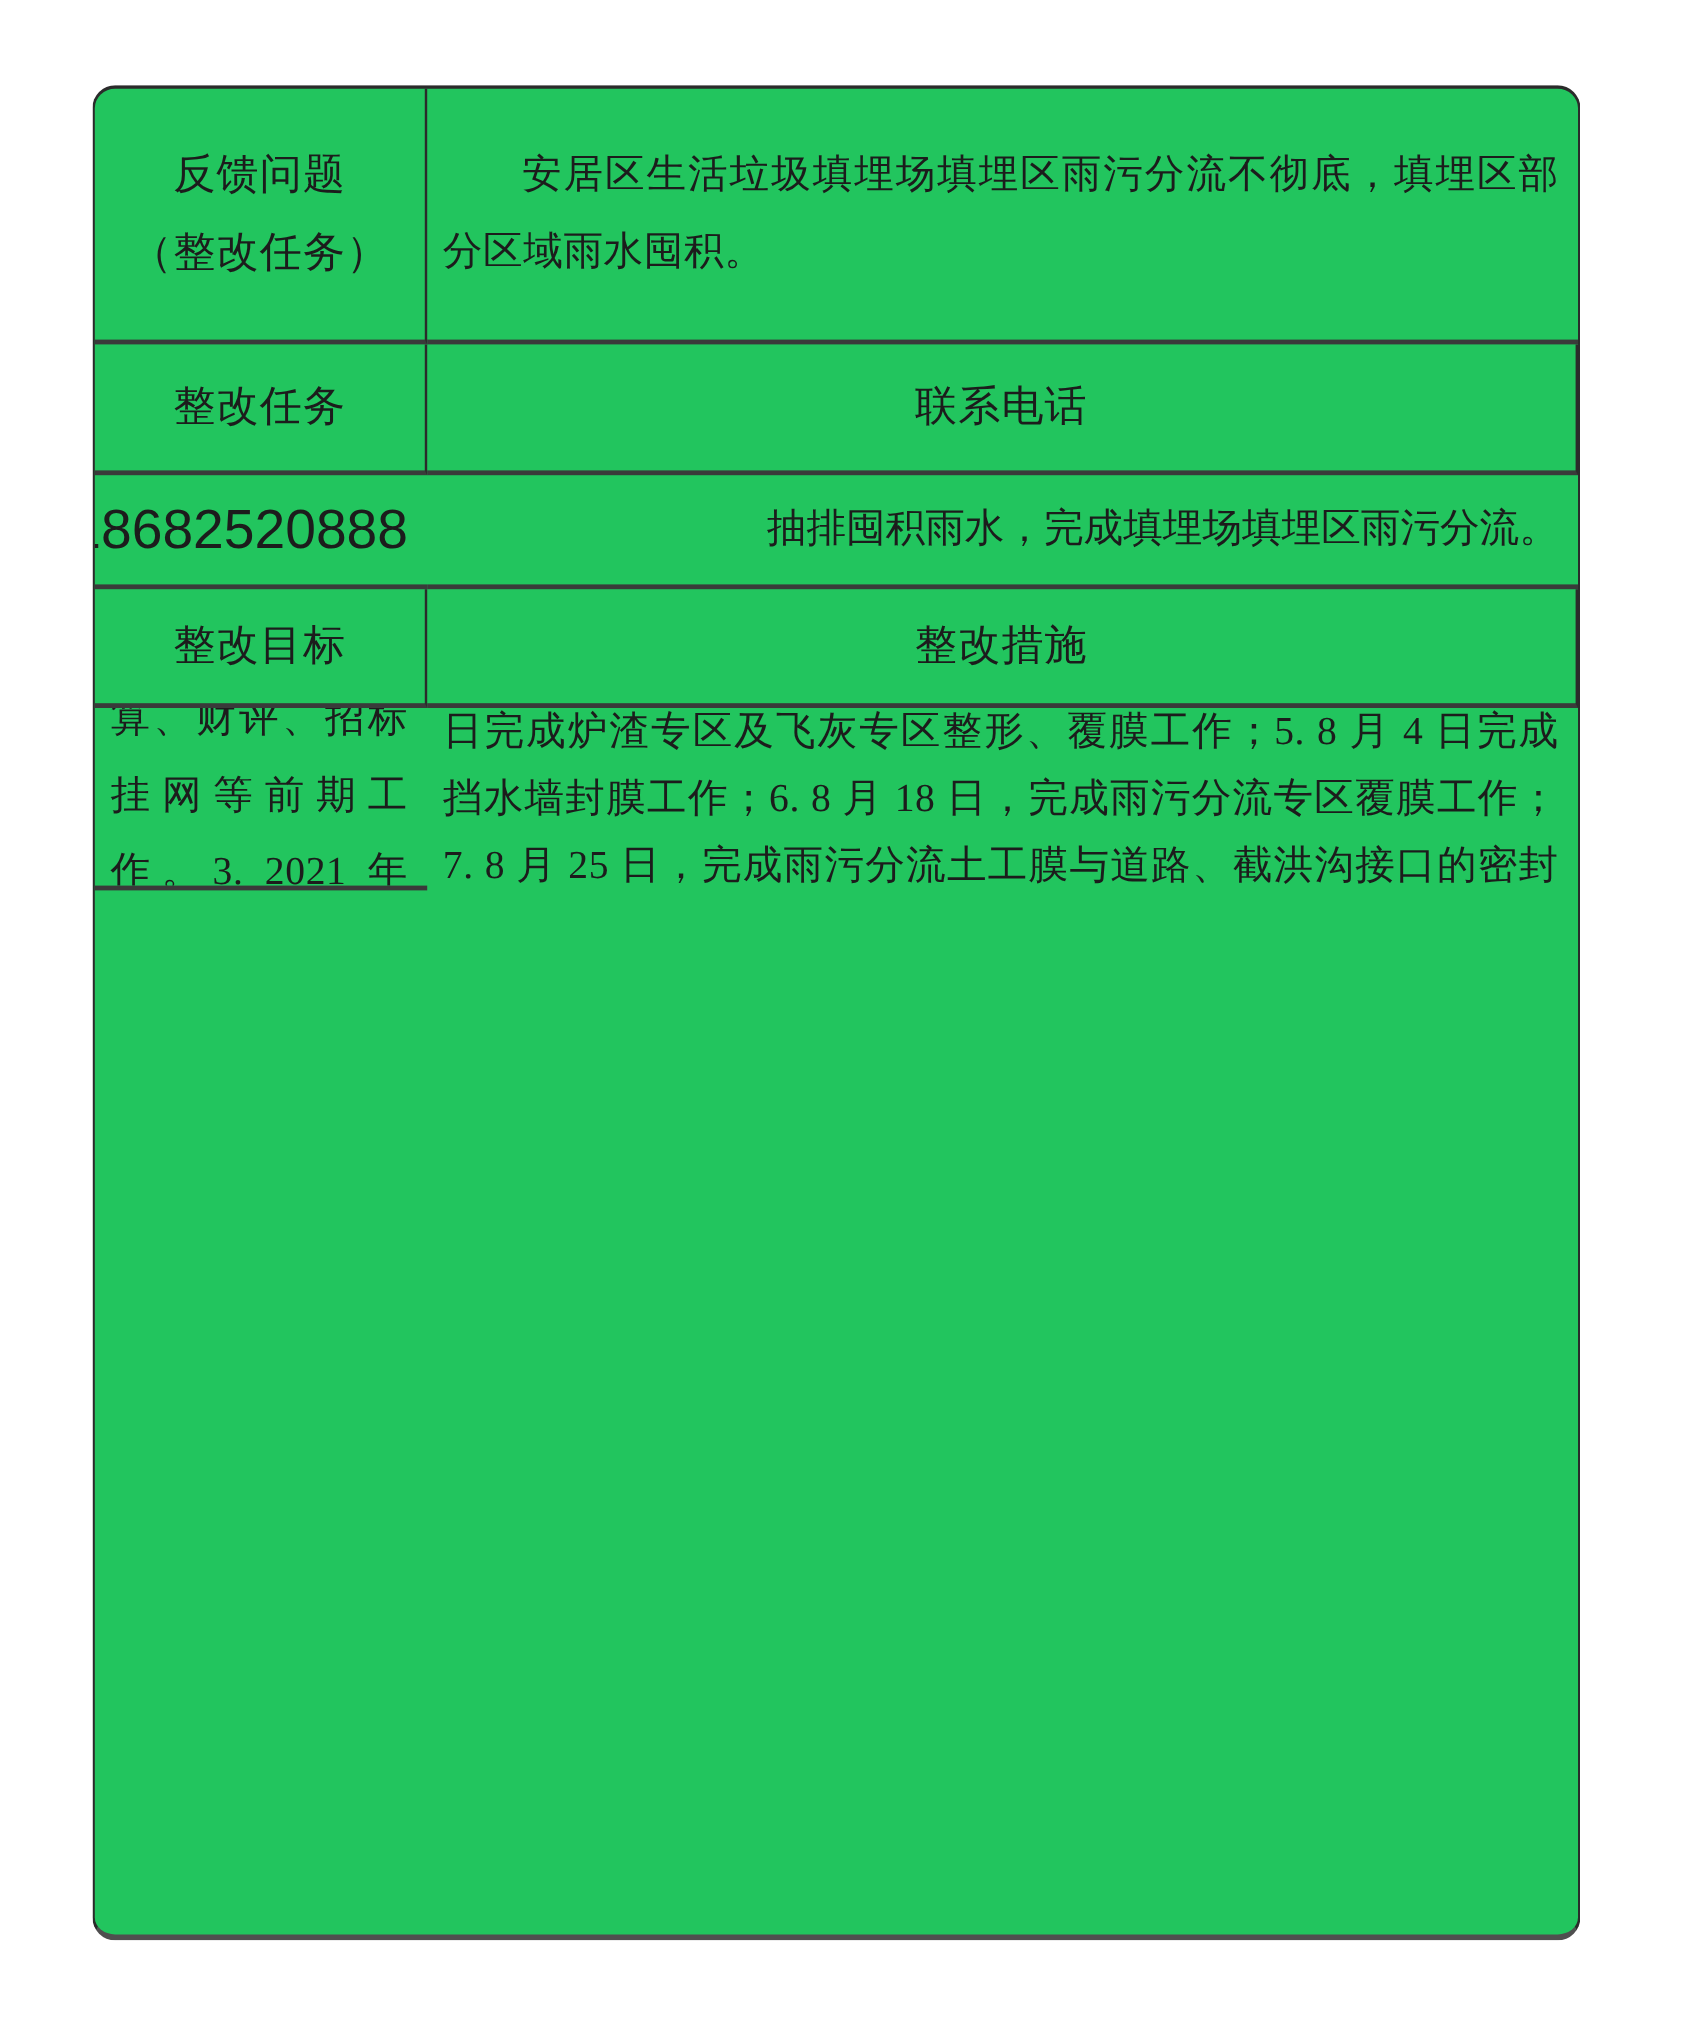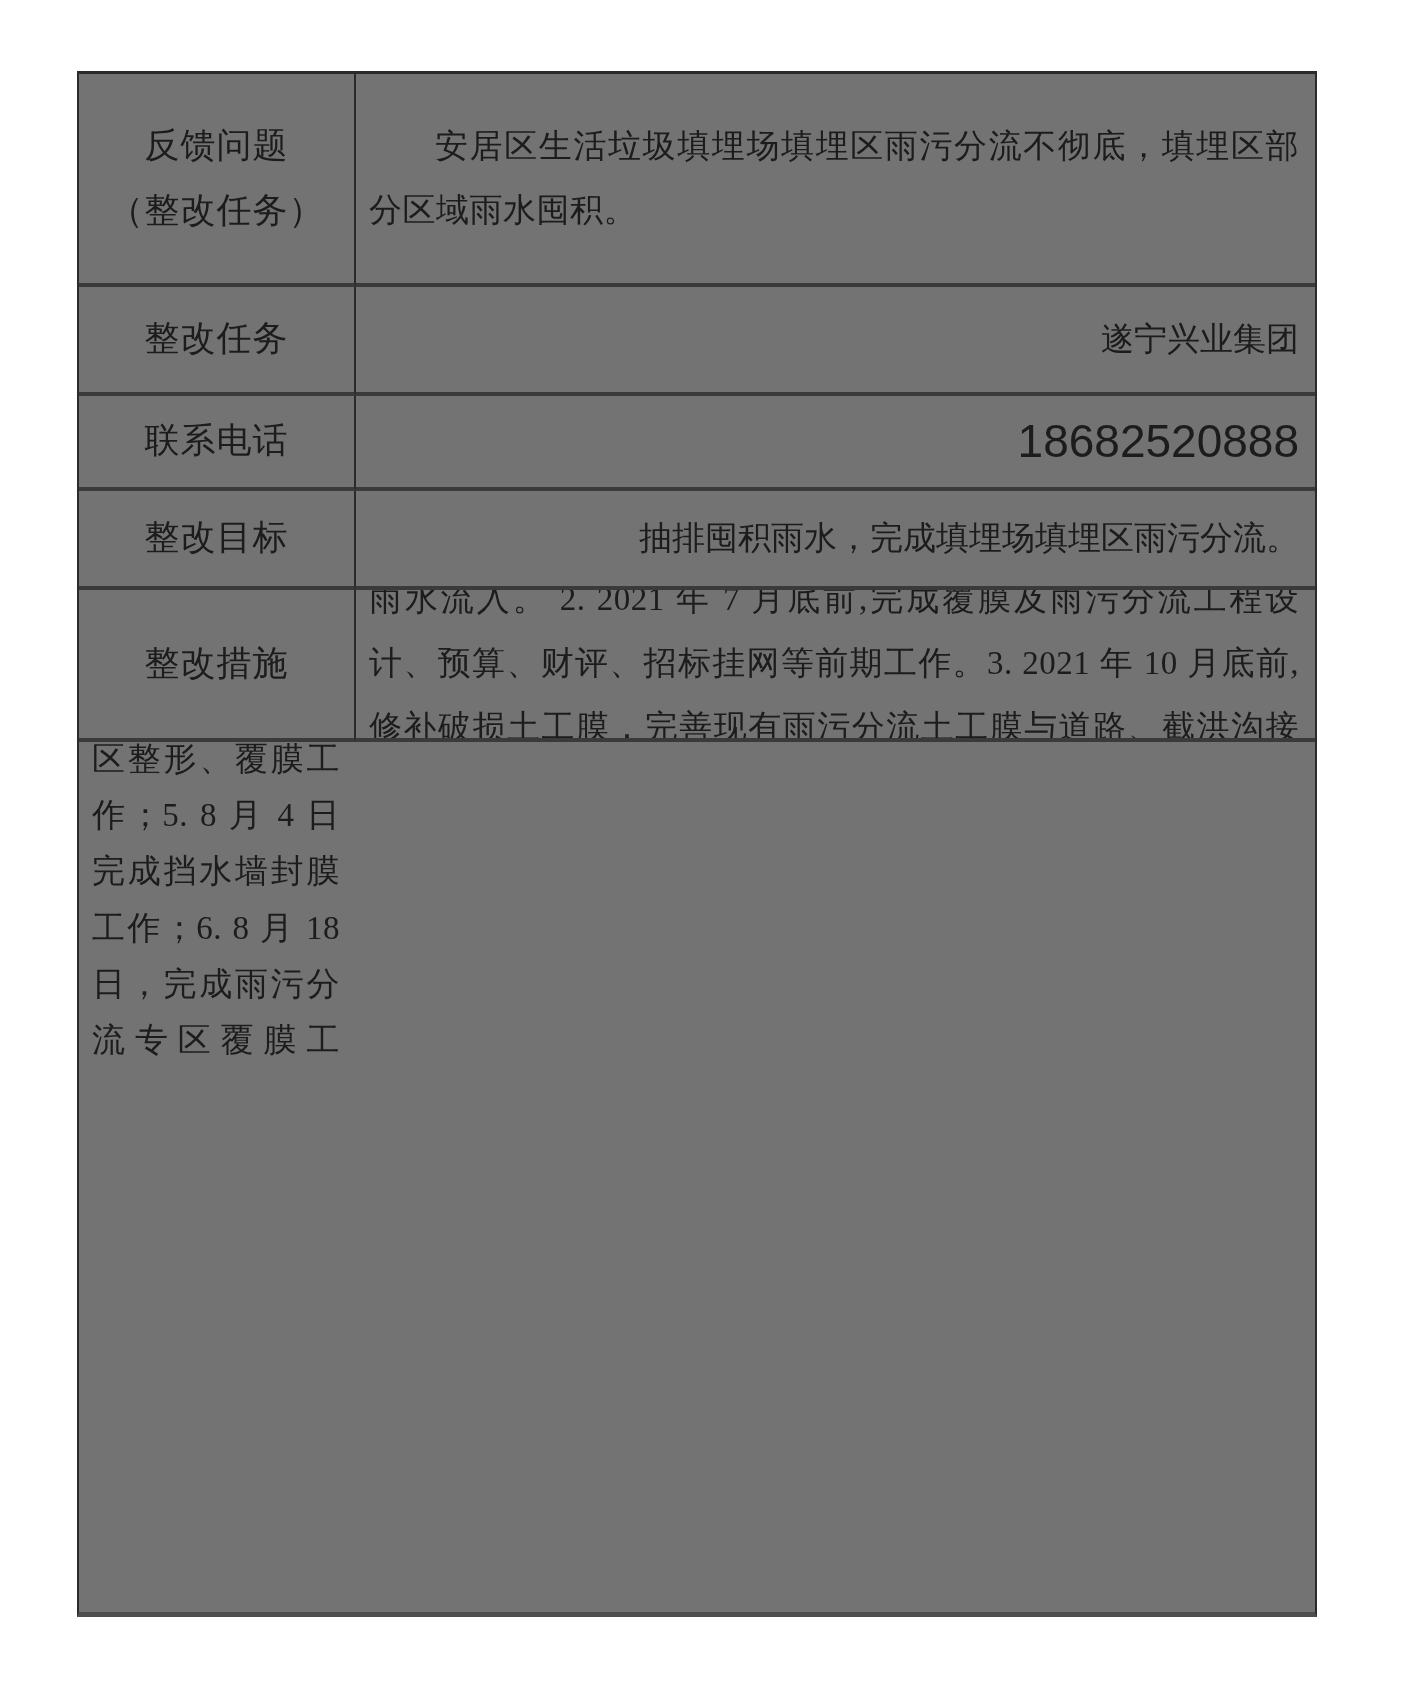"反馈问题" .table { background: #737373 -> #22c55e; border-radius: none -> 19px }
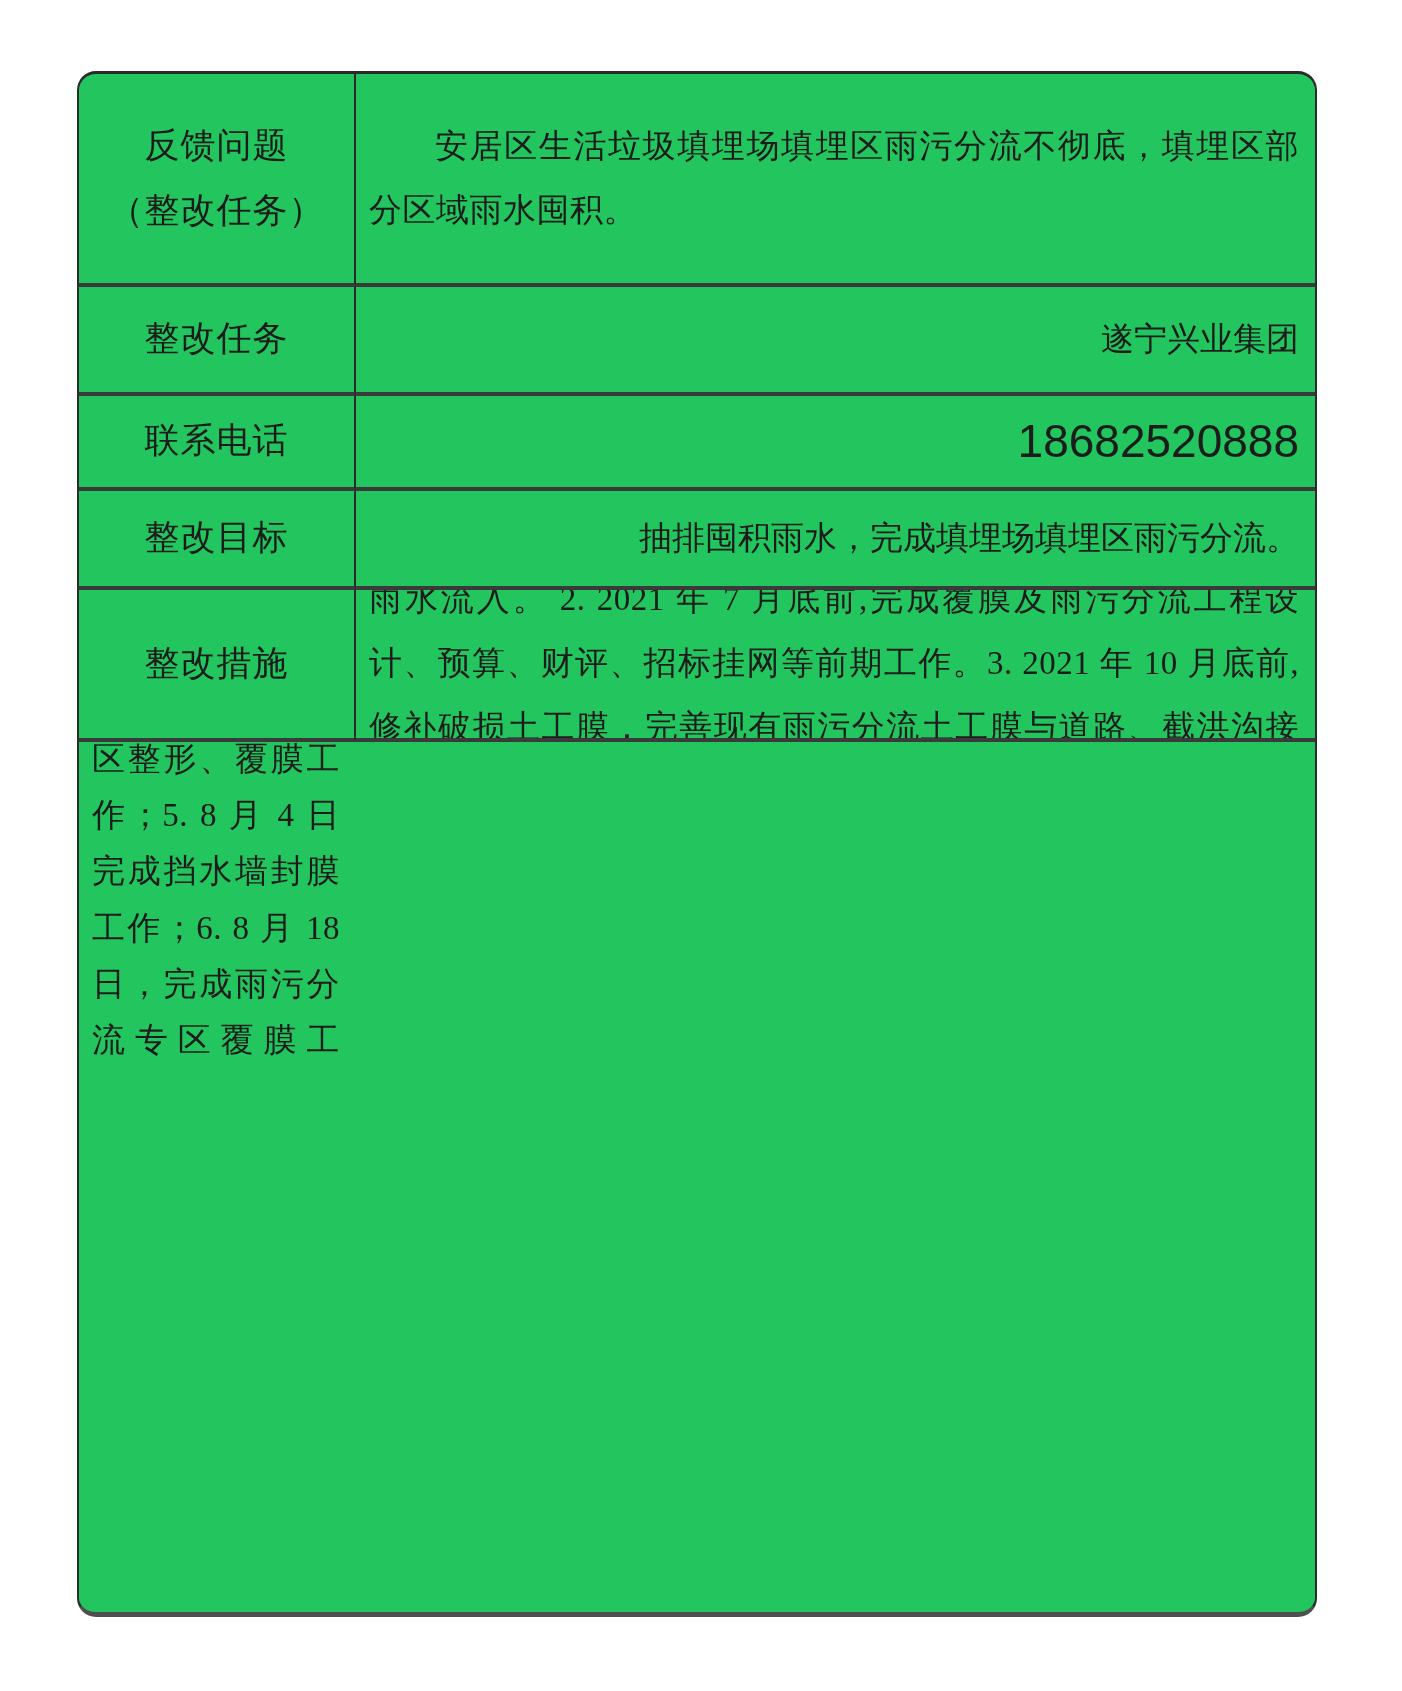"遂宁兴业集团" div.cell { html: <div> <div>遂宁兴业集团</div> </div> -> none }
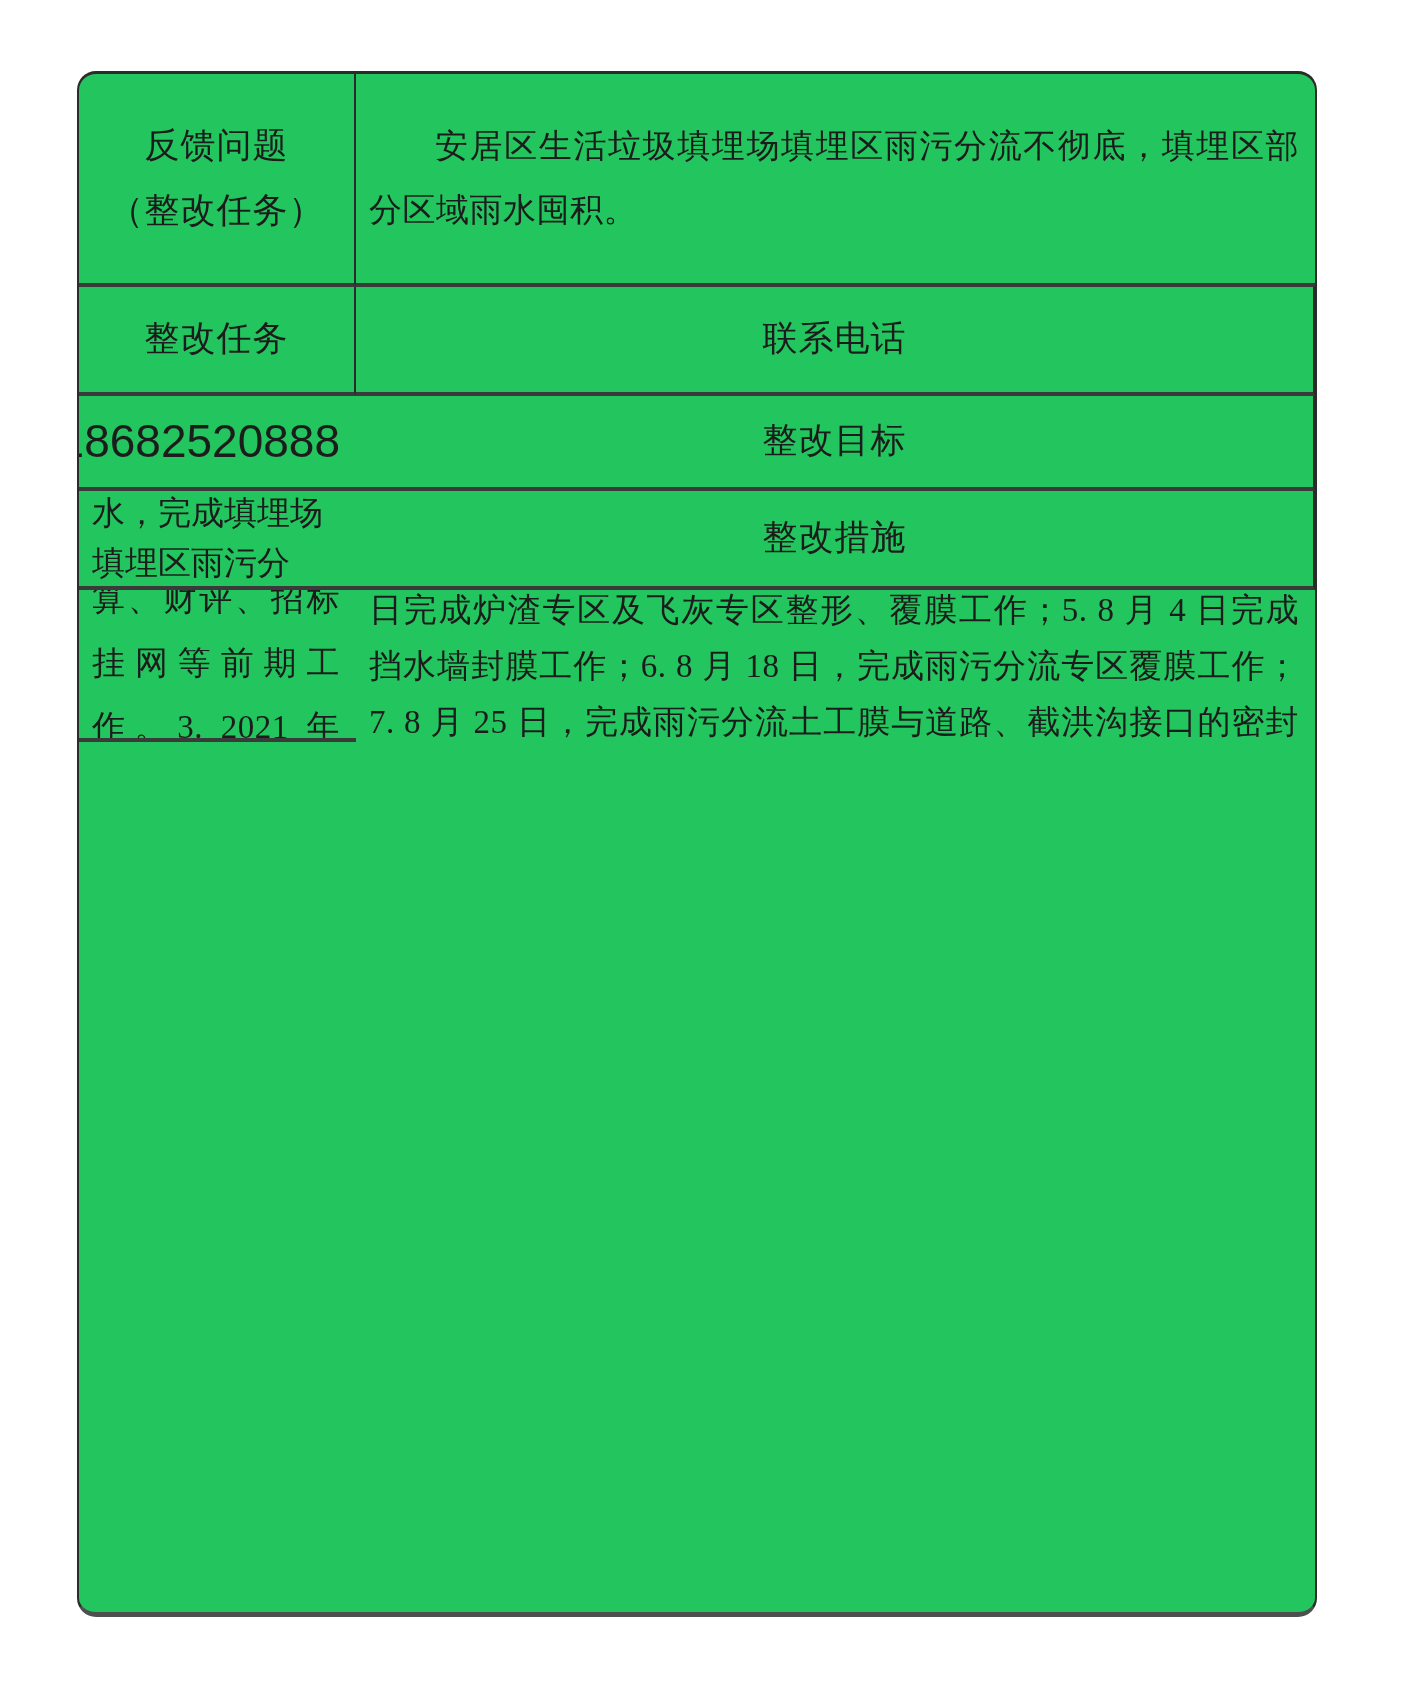"整改目标" div.cell { order: before "抽排囤积雨水，完成填埋场填埋区雨污分流。" -> after "抽排囤积雨水，完成填埋场填埋区雨污分流。" }
